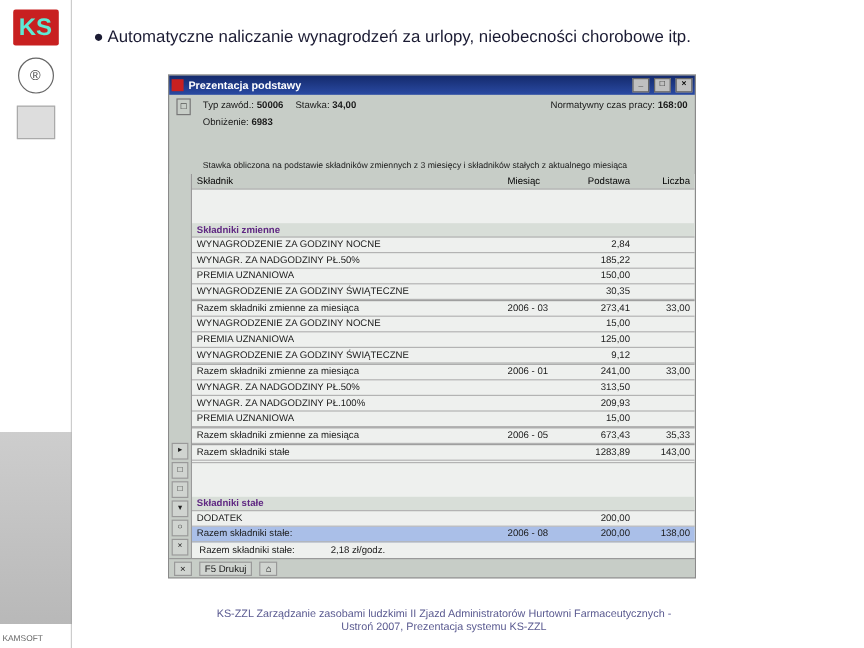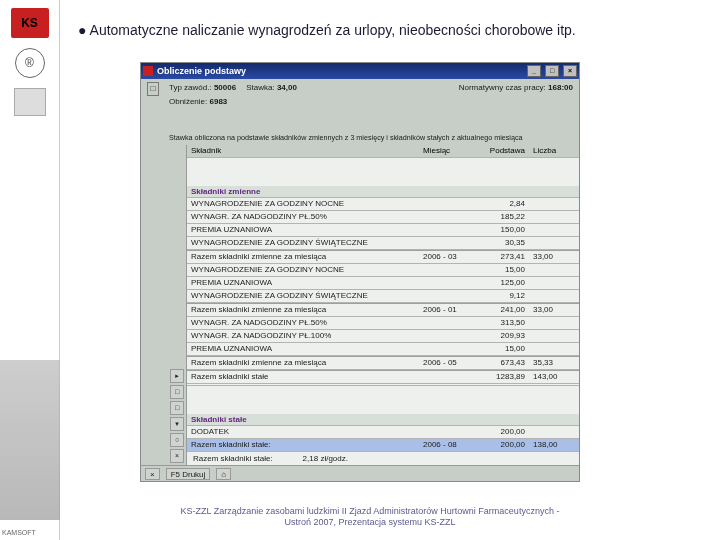"KS" .logo-ks { color: #000000 -> #5eead4; font-size: 12px -> 20px }
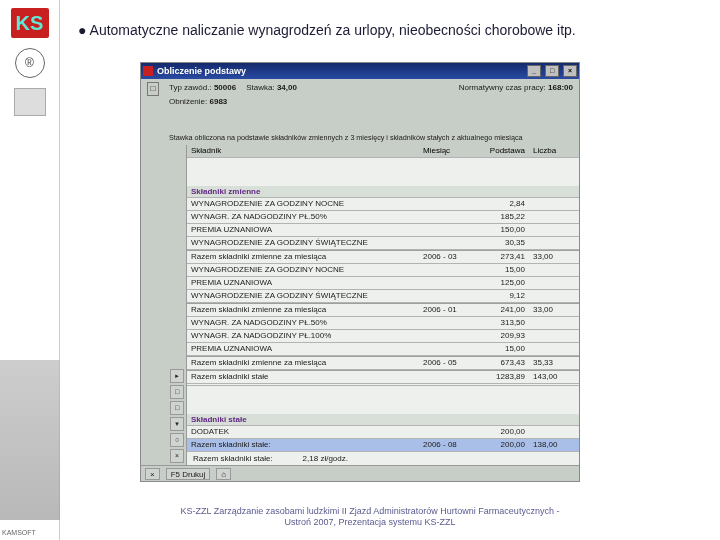"Obliczenie podstawy" span { text: Obliczenie -> Prezentacja }
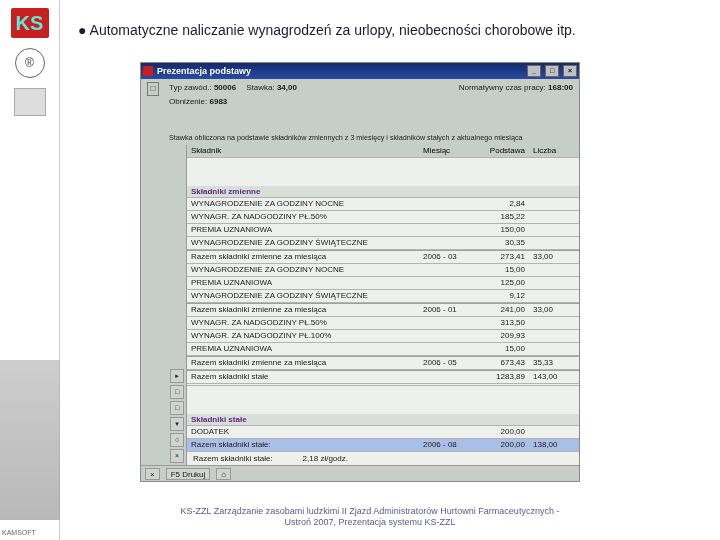"Składnik" .bodyrow { padding-left: 27px -> none }
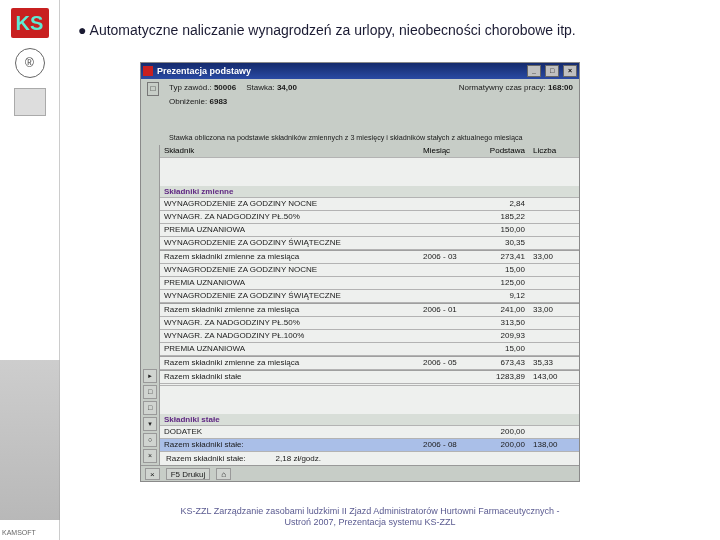"Liczba" .c4 { text-align: left -> right }
